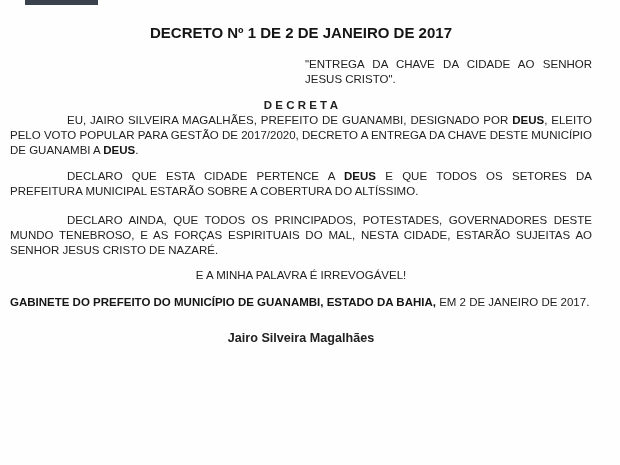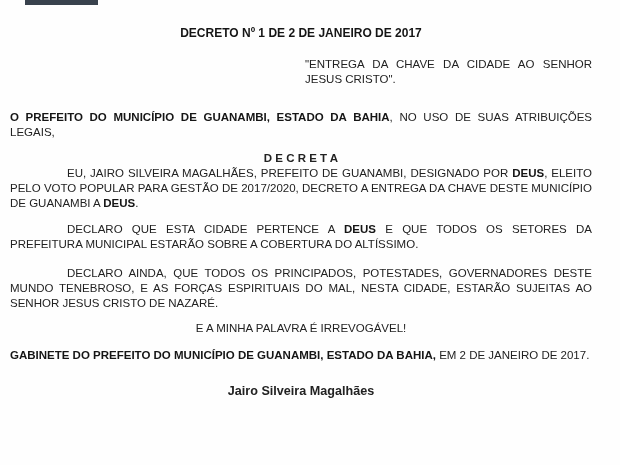"DECRETO Nº 1 DE 2" .title { font-size: 12px -> 15px }
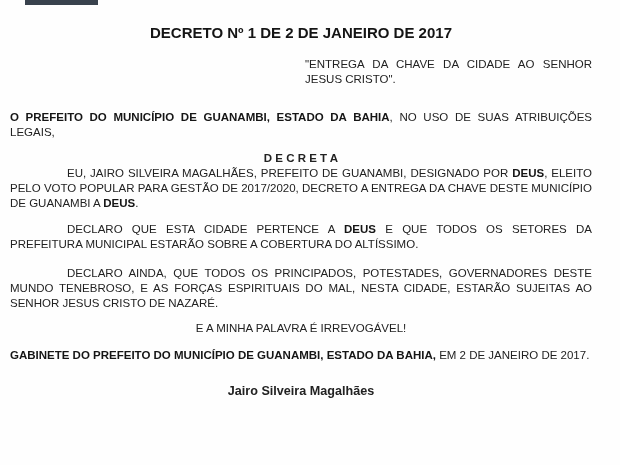"O PREFEITO DO MUNICÍPIO DE" p.preamble { html: <p><b>O PREFEITO DO MUNICÍPIO DE GUANAMBI, ESTADO DA BAHIA</b><span>, NO USO DE SUAS ATRIBUIÇÕES LEGAIS,</span></p> -> none }
